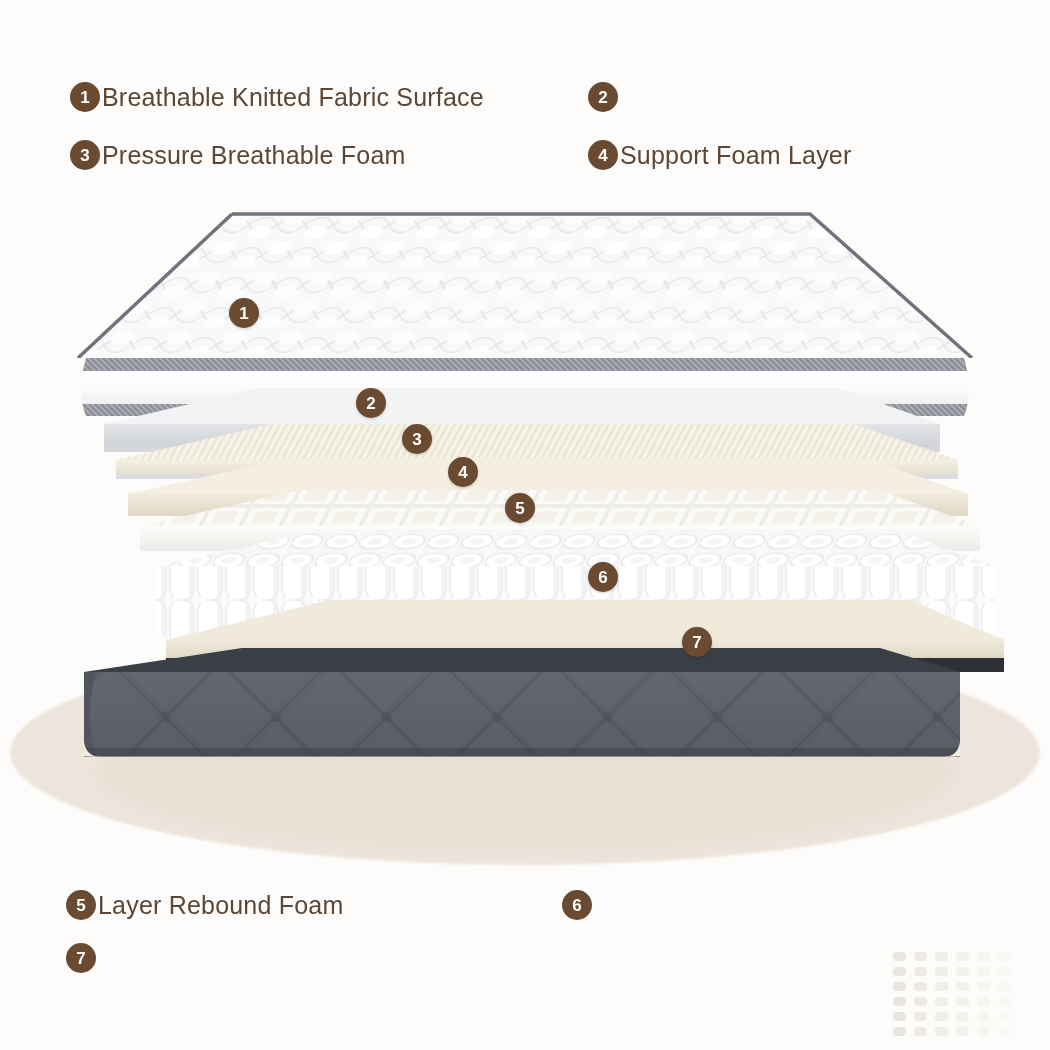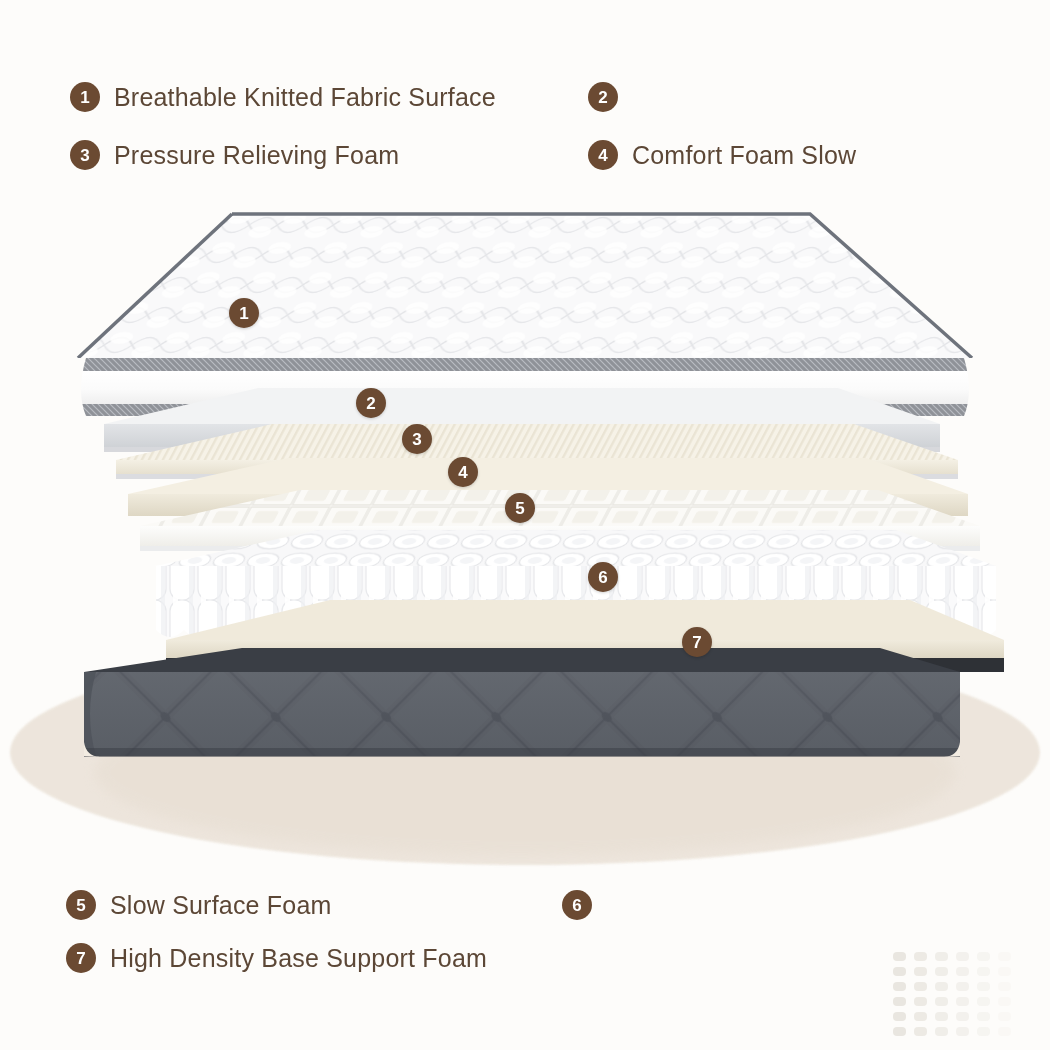"Breathable Knitted Fabric Surface" .legend-text { margin-left: 14px -> 2px }
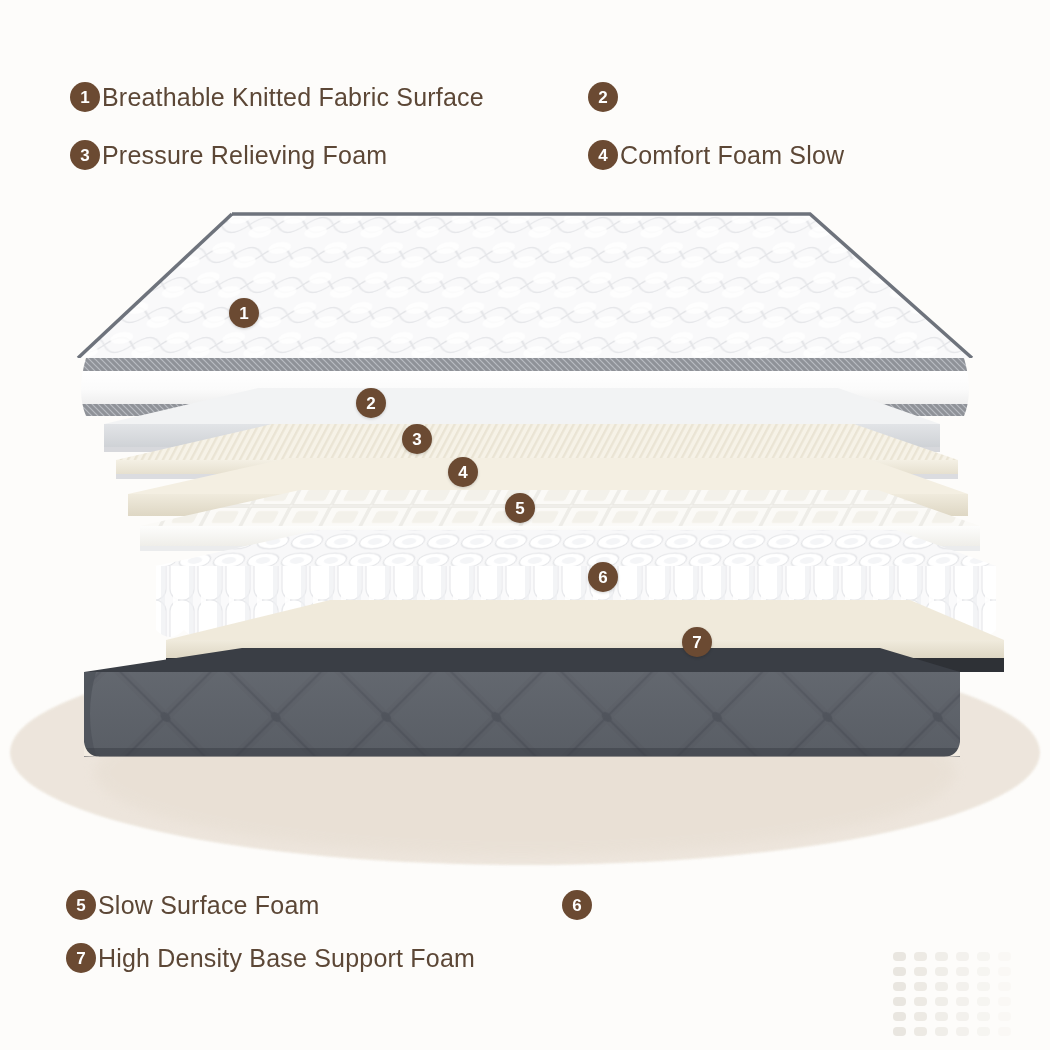"Pressure Relieving Foam" span.legend-text { text: Relieving -> Breathable }
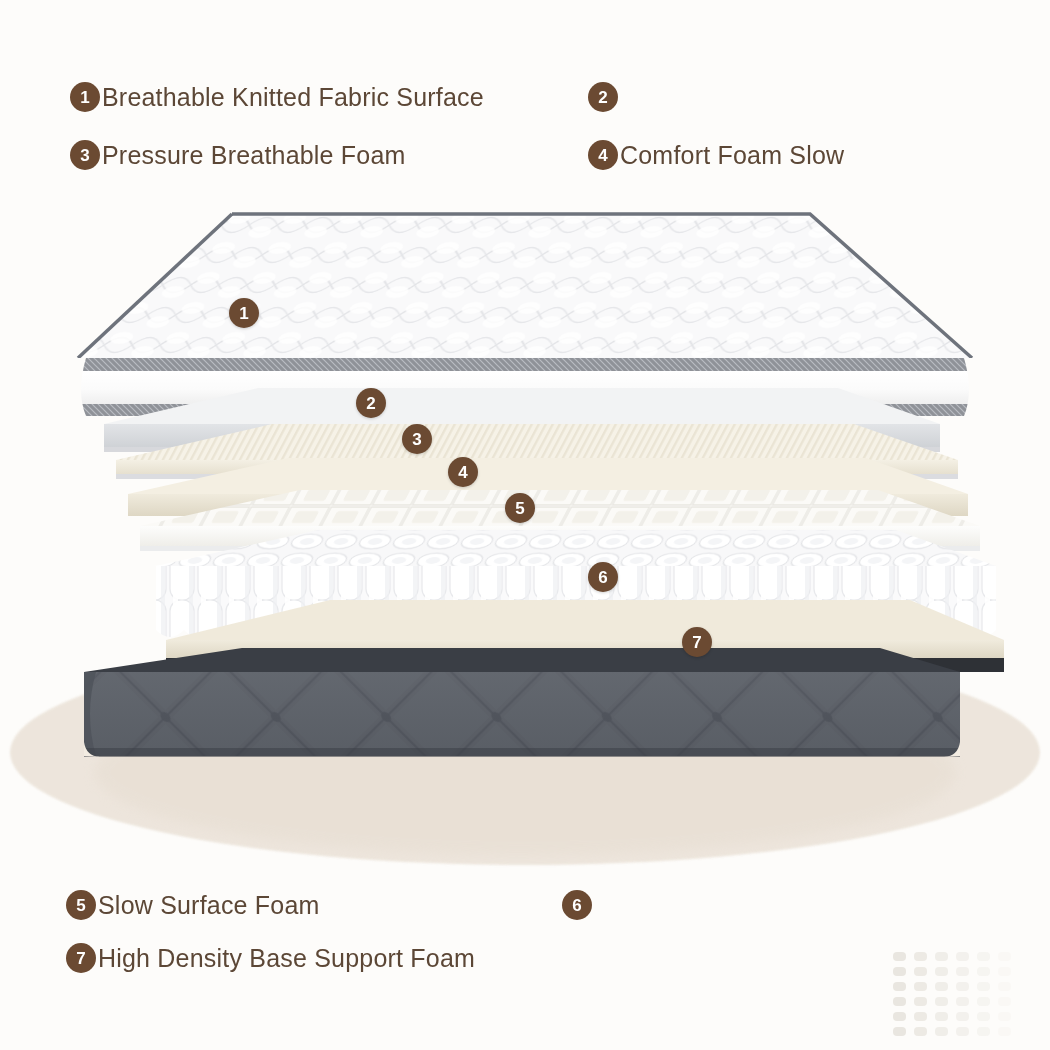"Comfort Foam Slow" span.legend-text { text: Comfort Foam Slow -> Support Foam Layer }
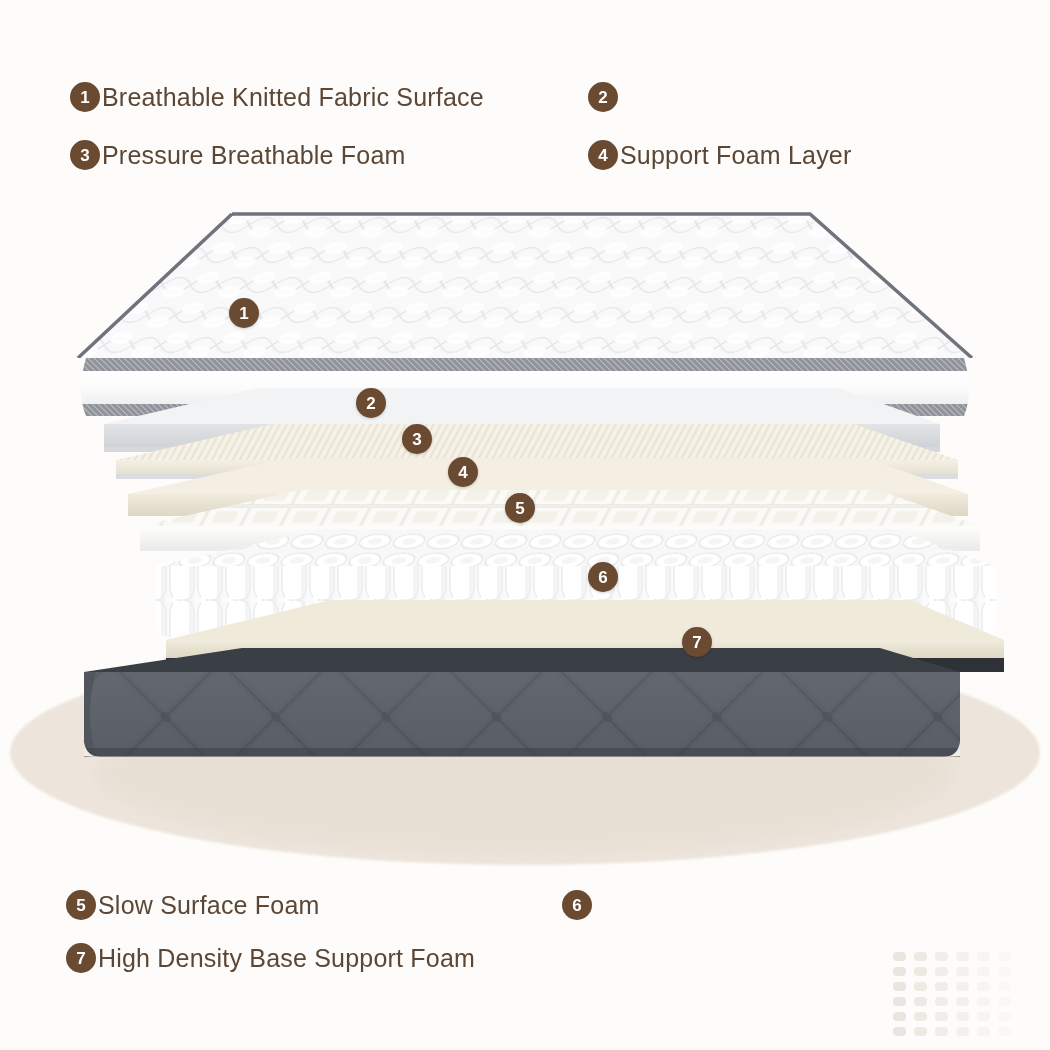"Slow Surface Foam" span.legend-text { text: Slow Surface -> Layer Rebound }
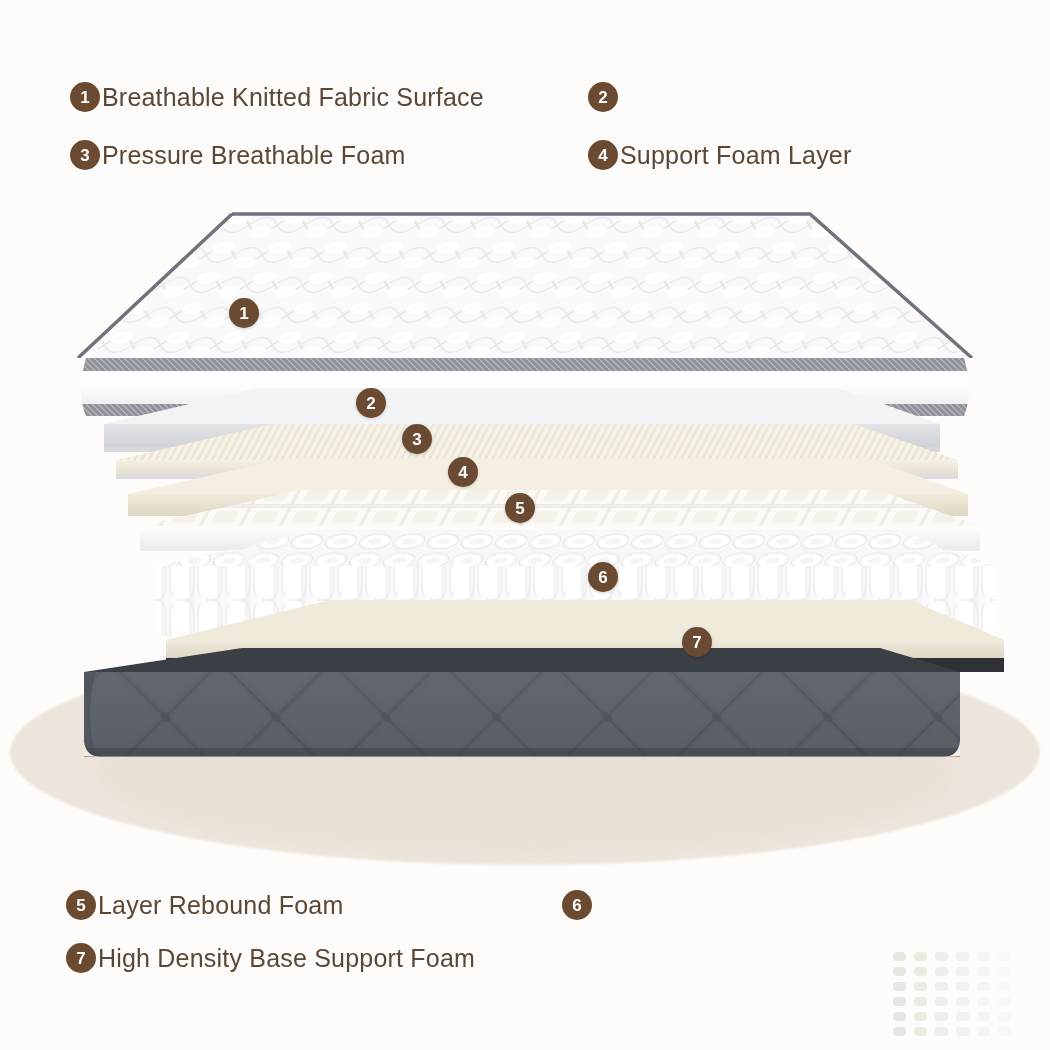"High Density Base Support Foam" span.legend-text { html: <span>High Density Base Support Foam</span> -> none }
